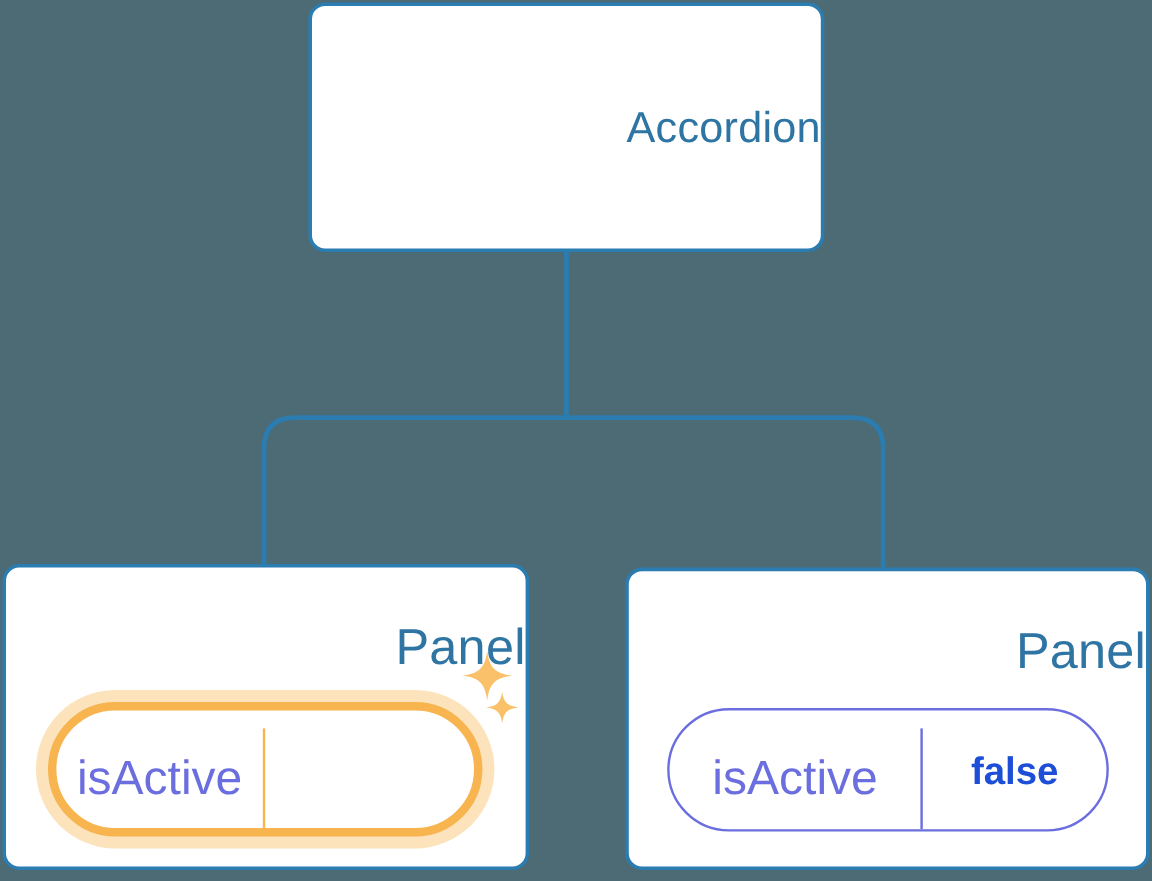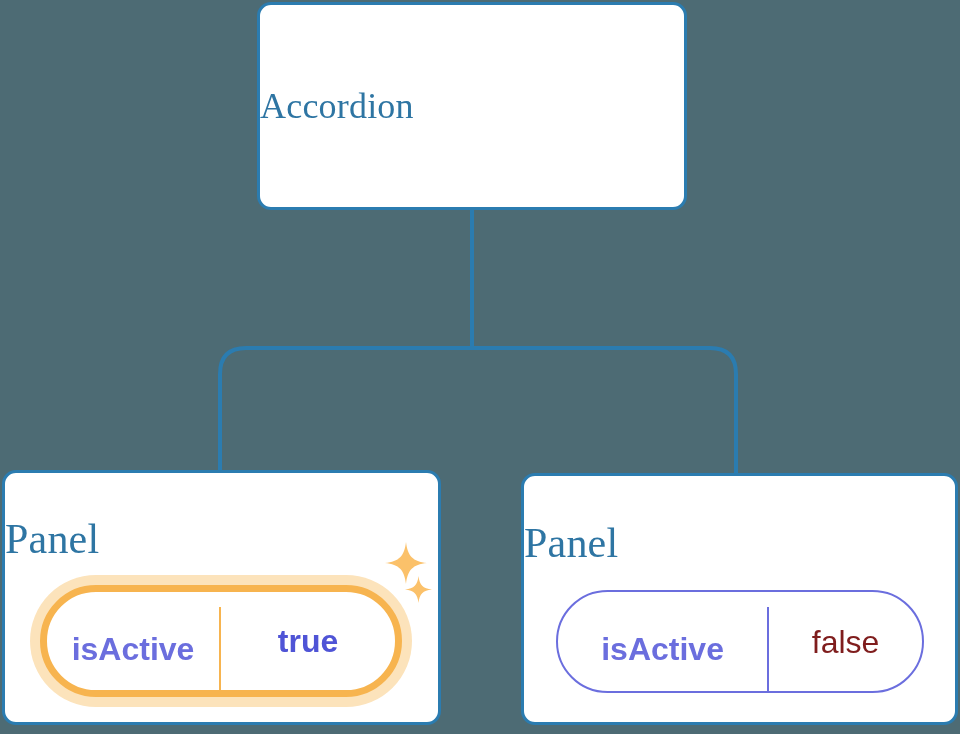"Accordion" .node-card { align-items: flex-start -> flex-end; font-family: Liberation Serif, serif -> none }
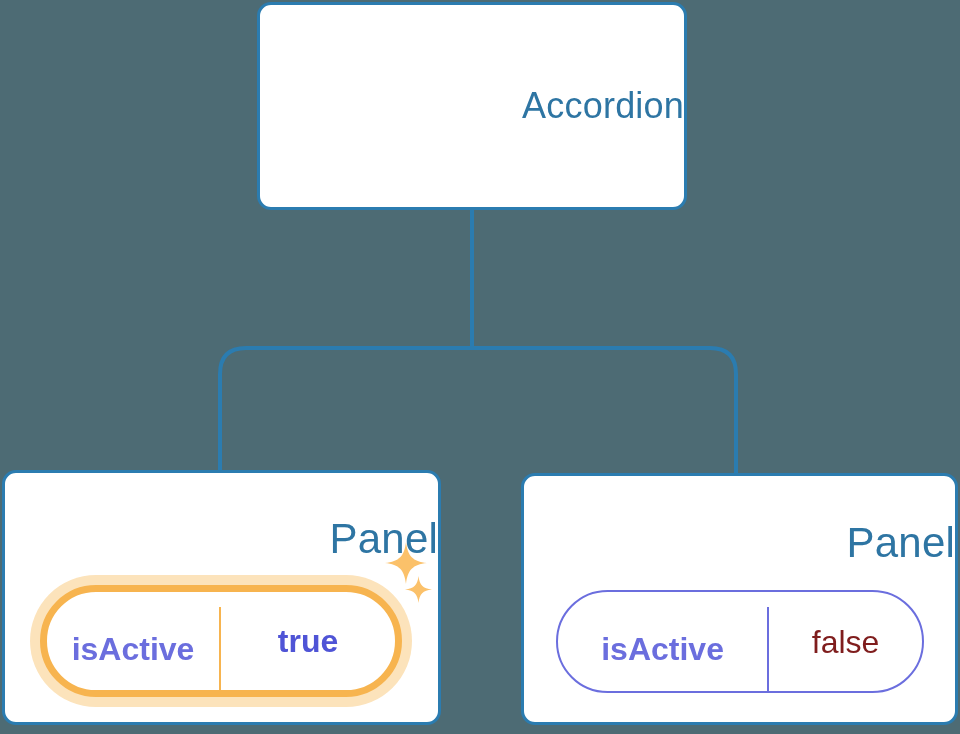"isActive" .prop-key { font-size: 32px -> 40px; font-weight: 700 -> 400 }
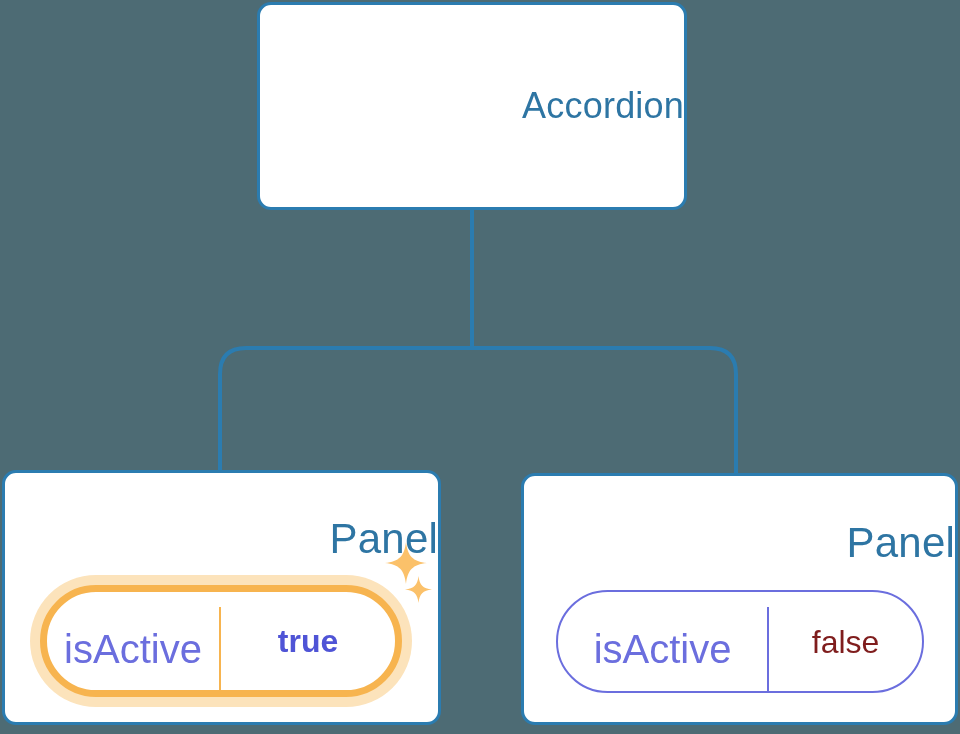"true" div.prop-cell { html: <div>true</div> -> none }
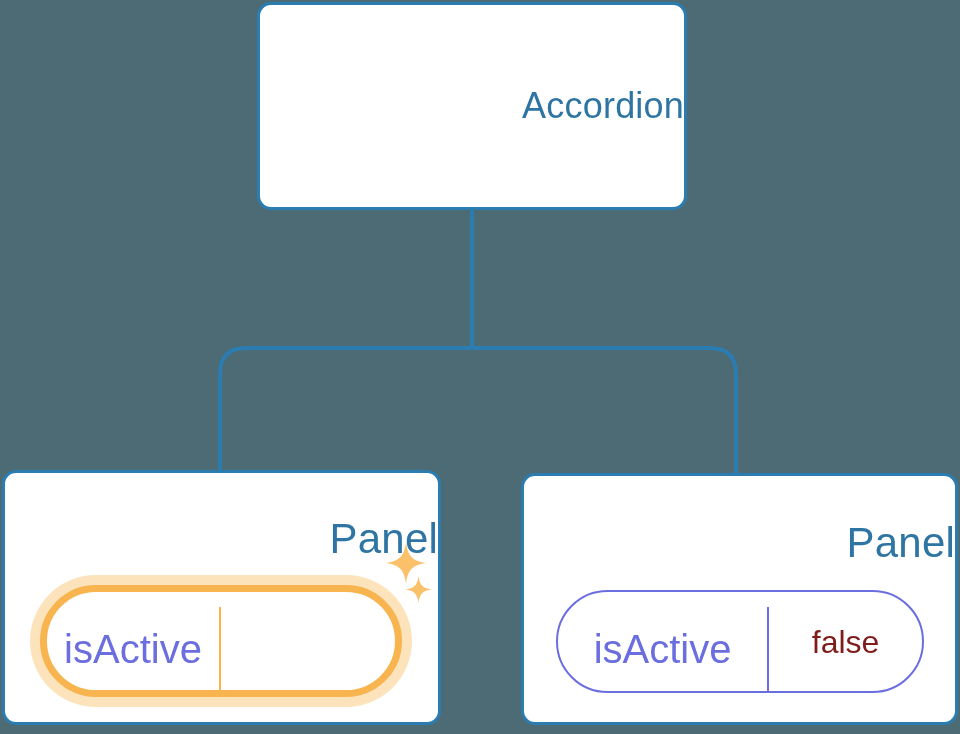"false" .prop-val { color: #7f1d1d -> #1d4ed8; font-weight: 400 -> 700 }
